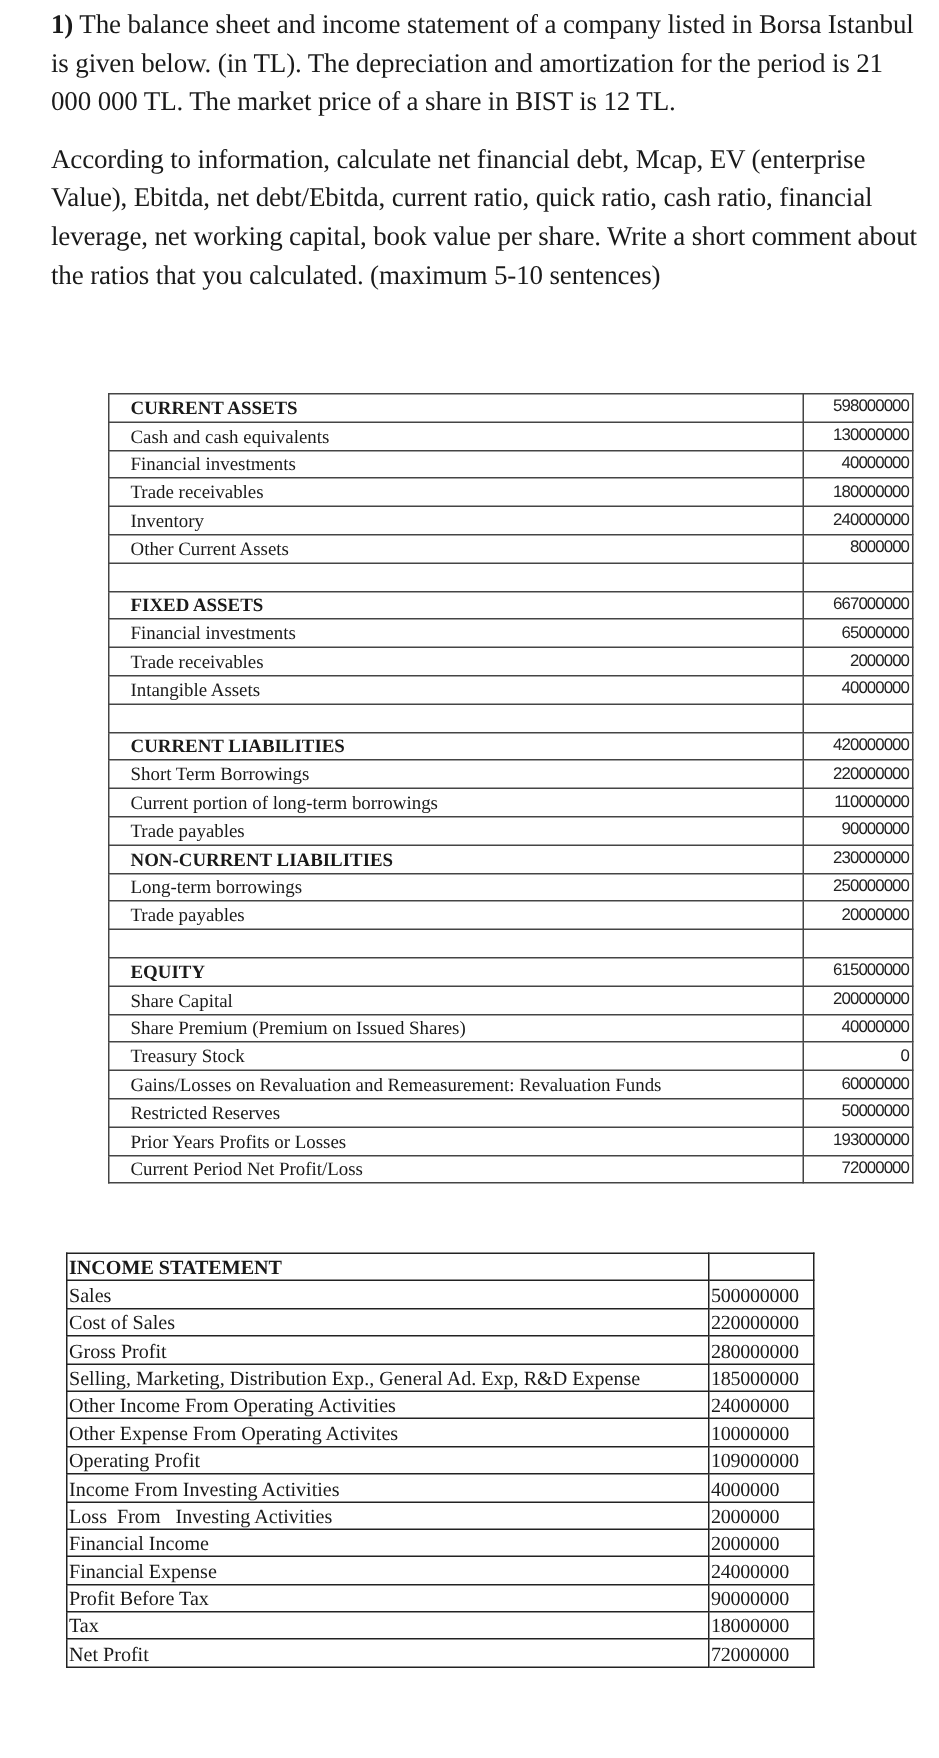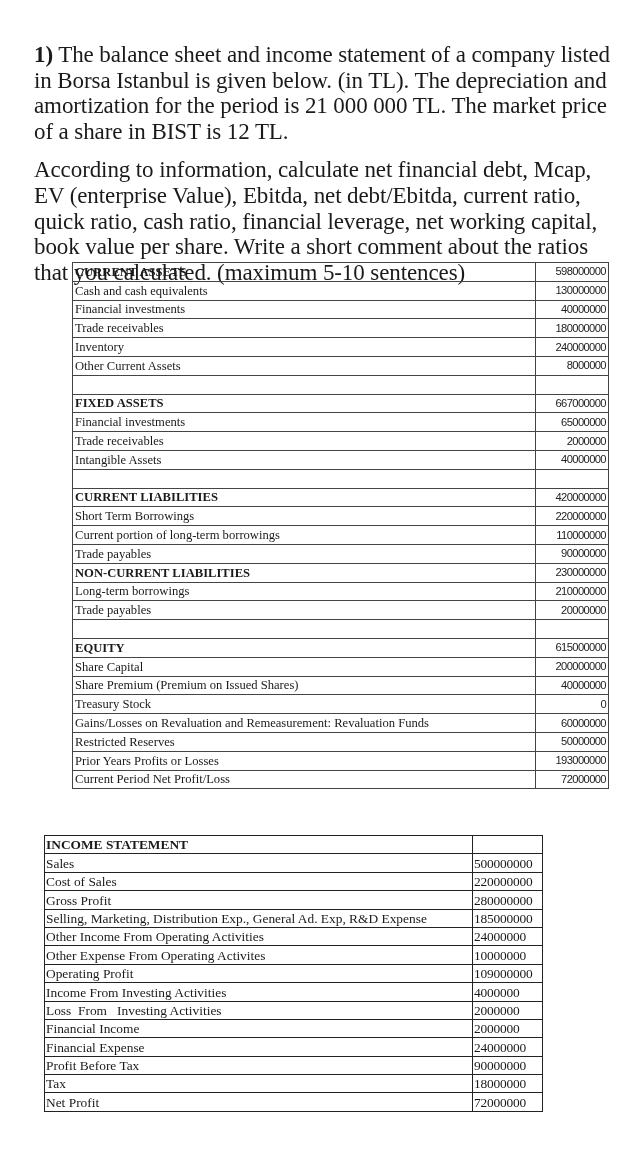"1) The balance sheet and" .question { font-size: 23px -> 18px; margin-top: 38px -> none }
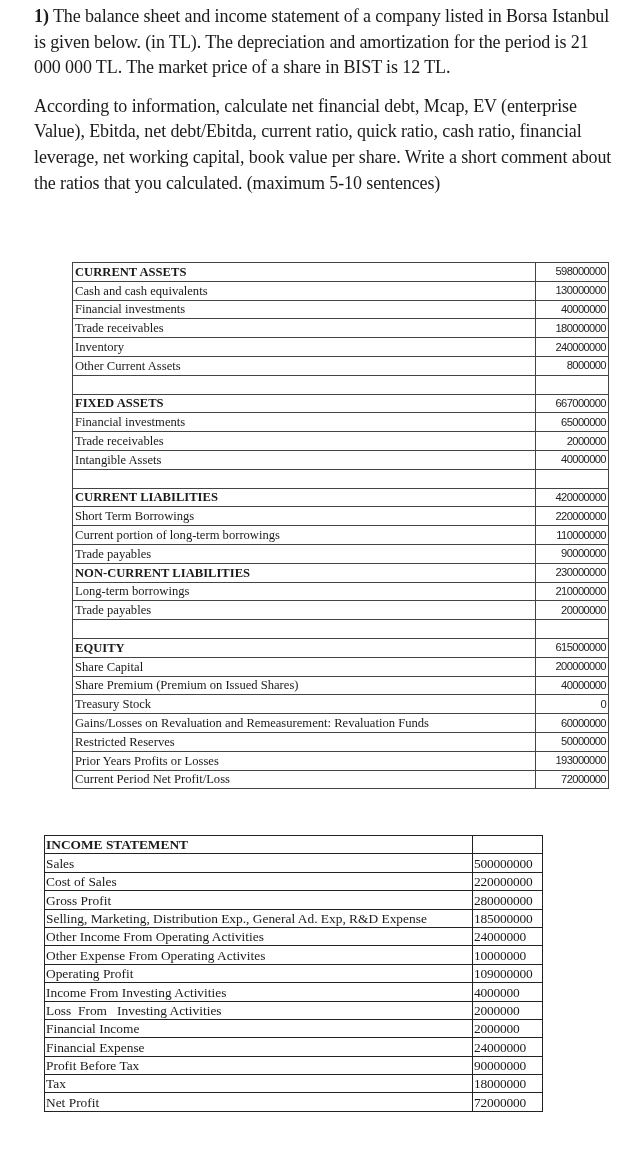"CURRENT ASSETS" .bs td { padding: 0 0 0 2px -> 0 0 0 14px }
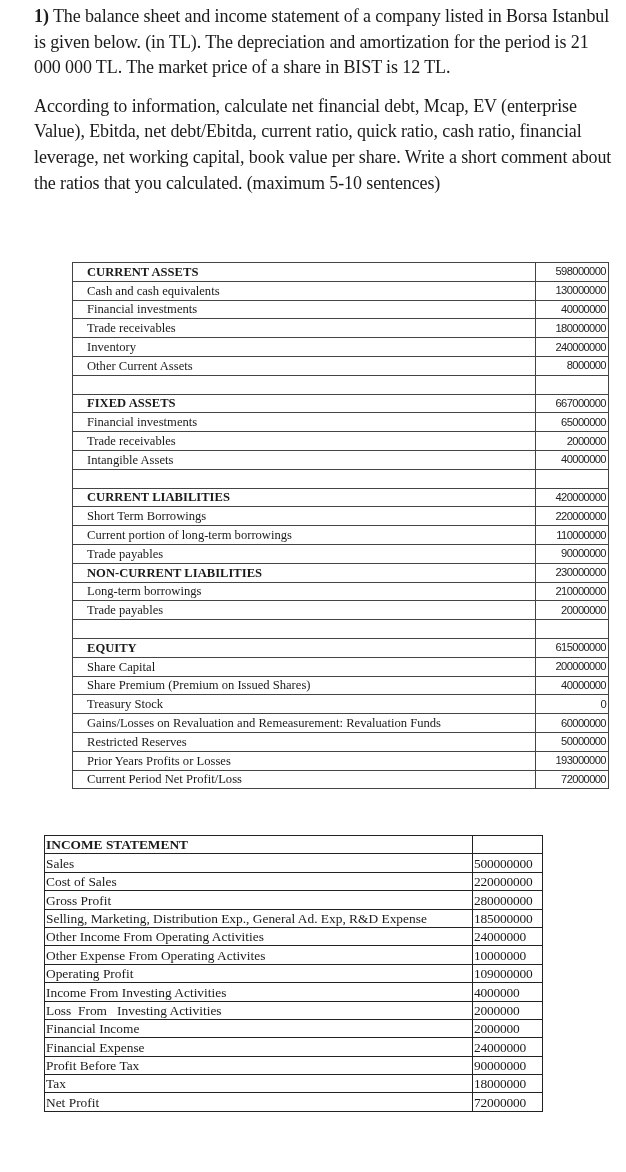"210000000" td.val { text: 210000000 -> 250000000 }
